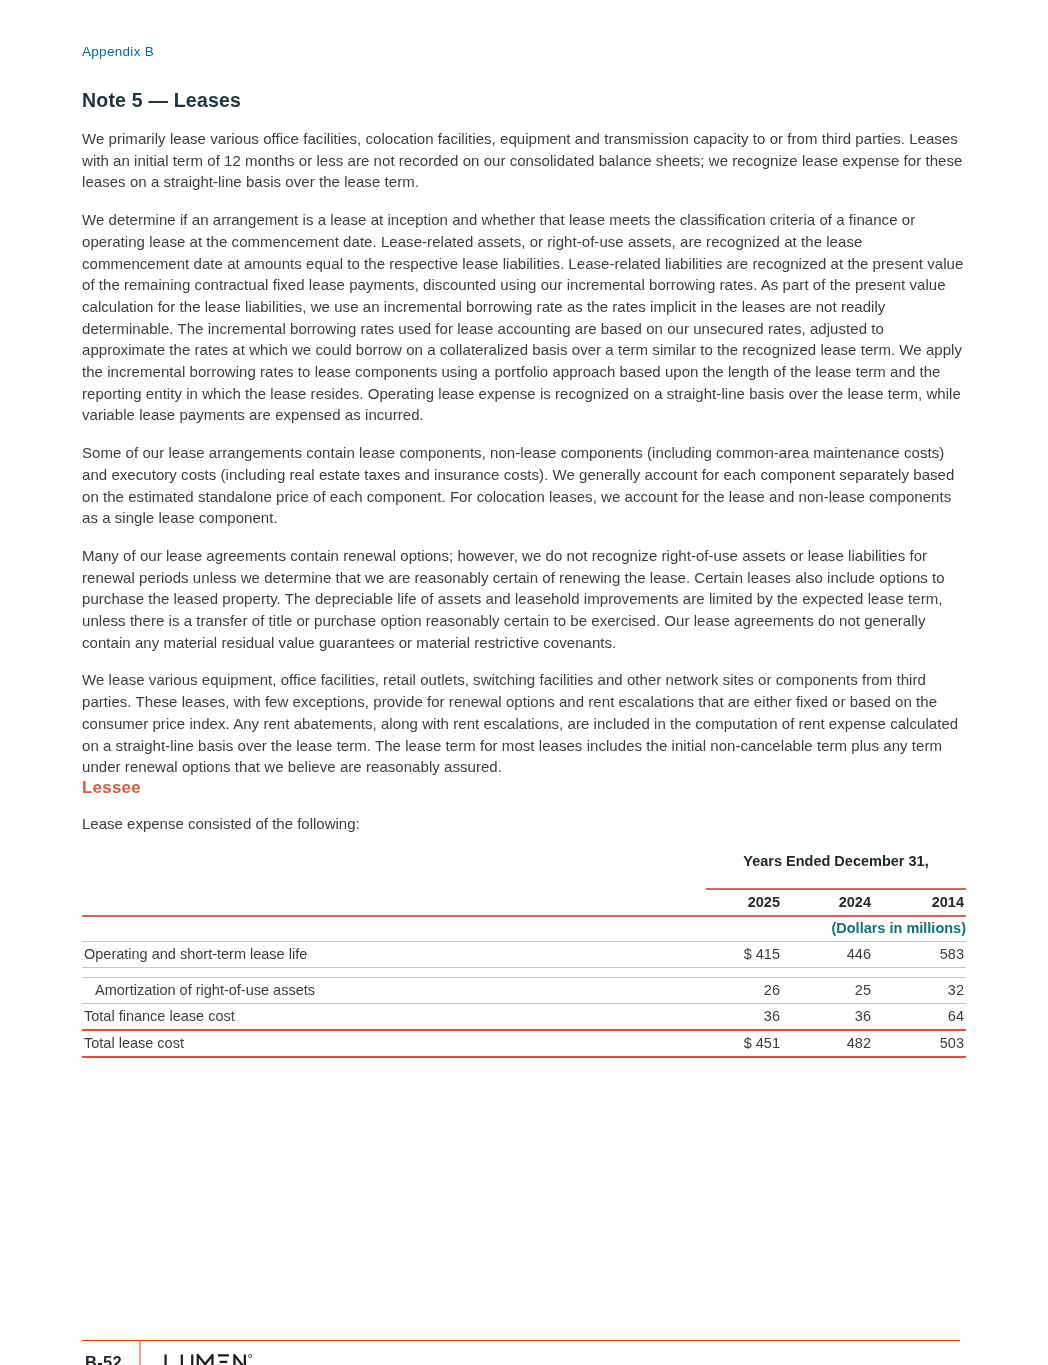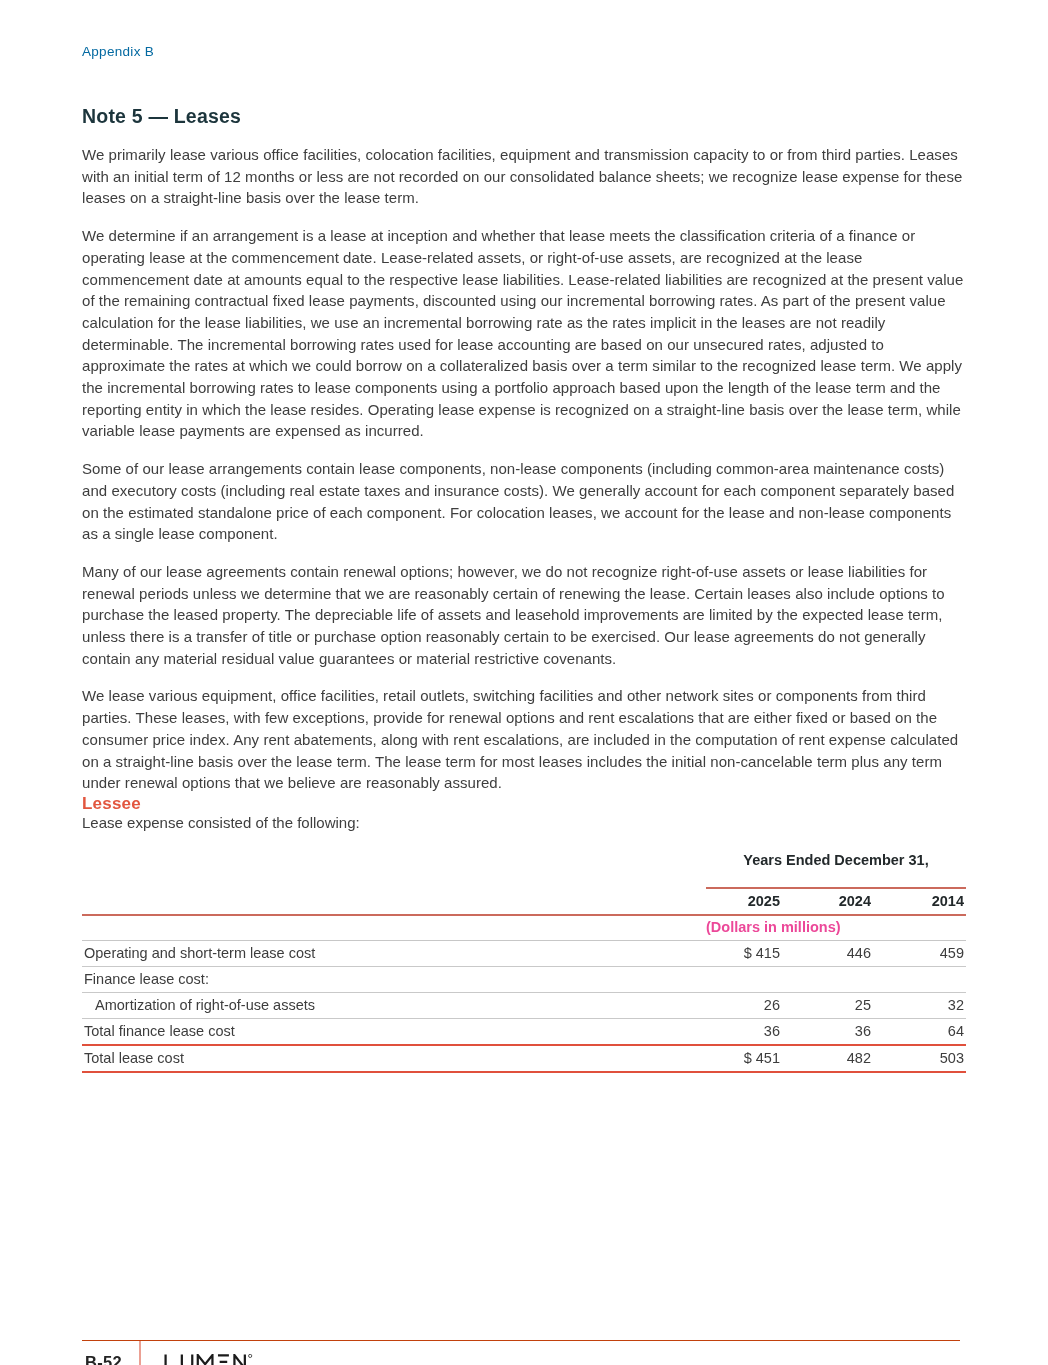"Note 5 — Leases" .note-title { margin-top: 46px -> 30px }
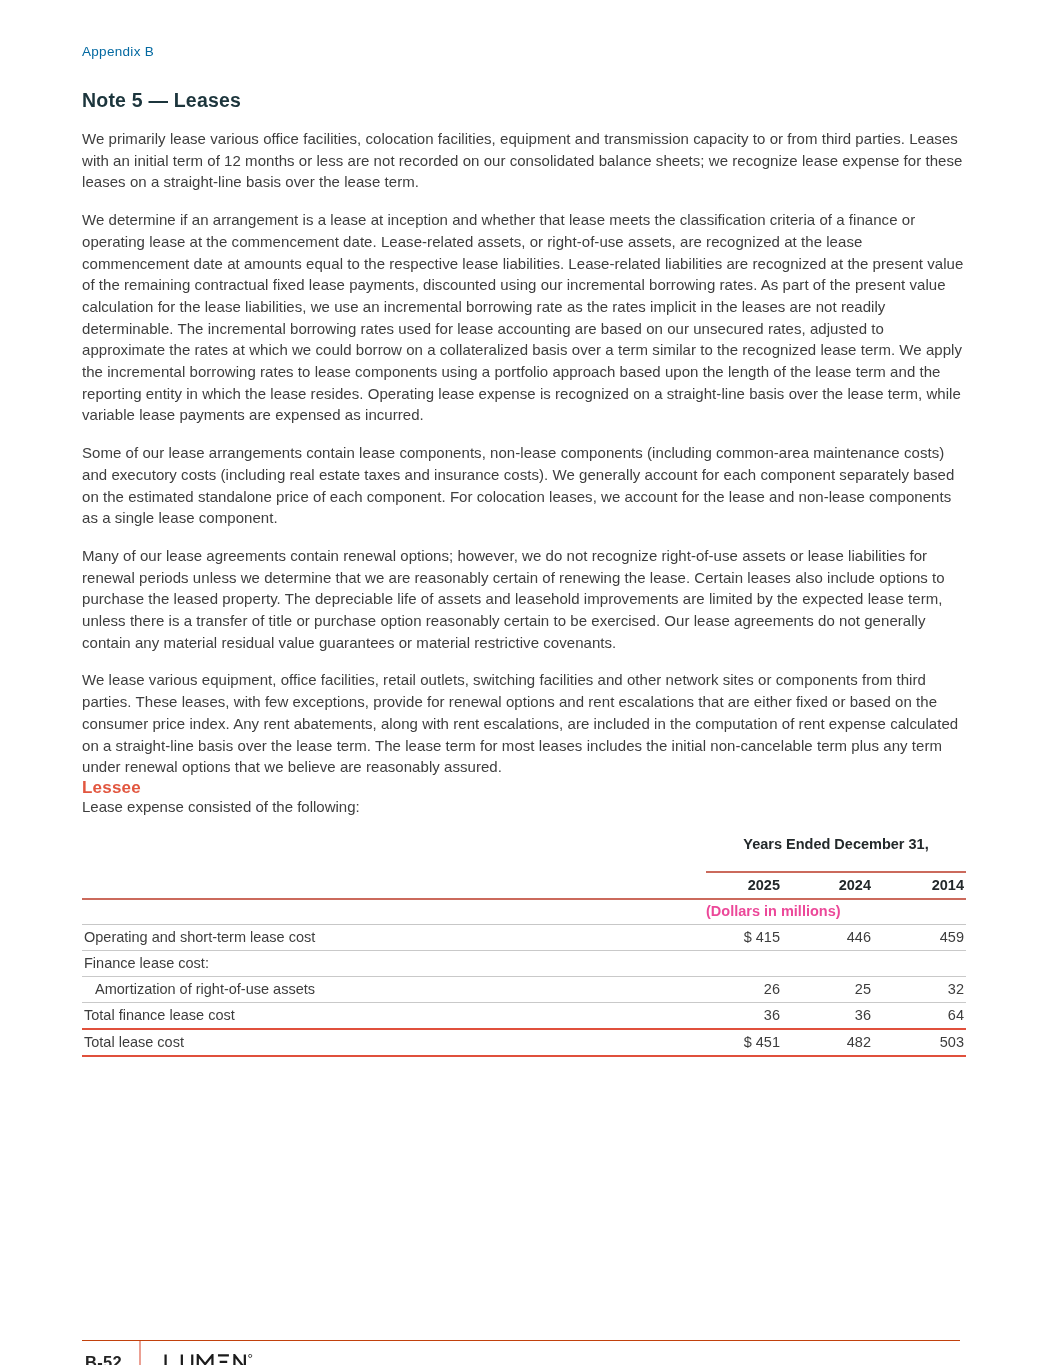"Lease expense consisted of the" .table-intro { margin-top: none -> 17px }
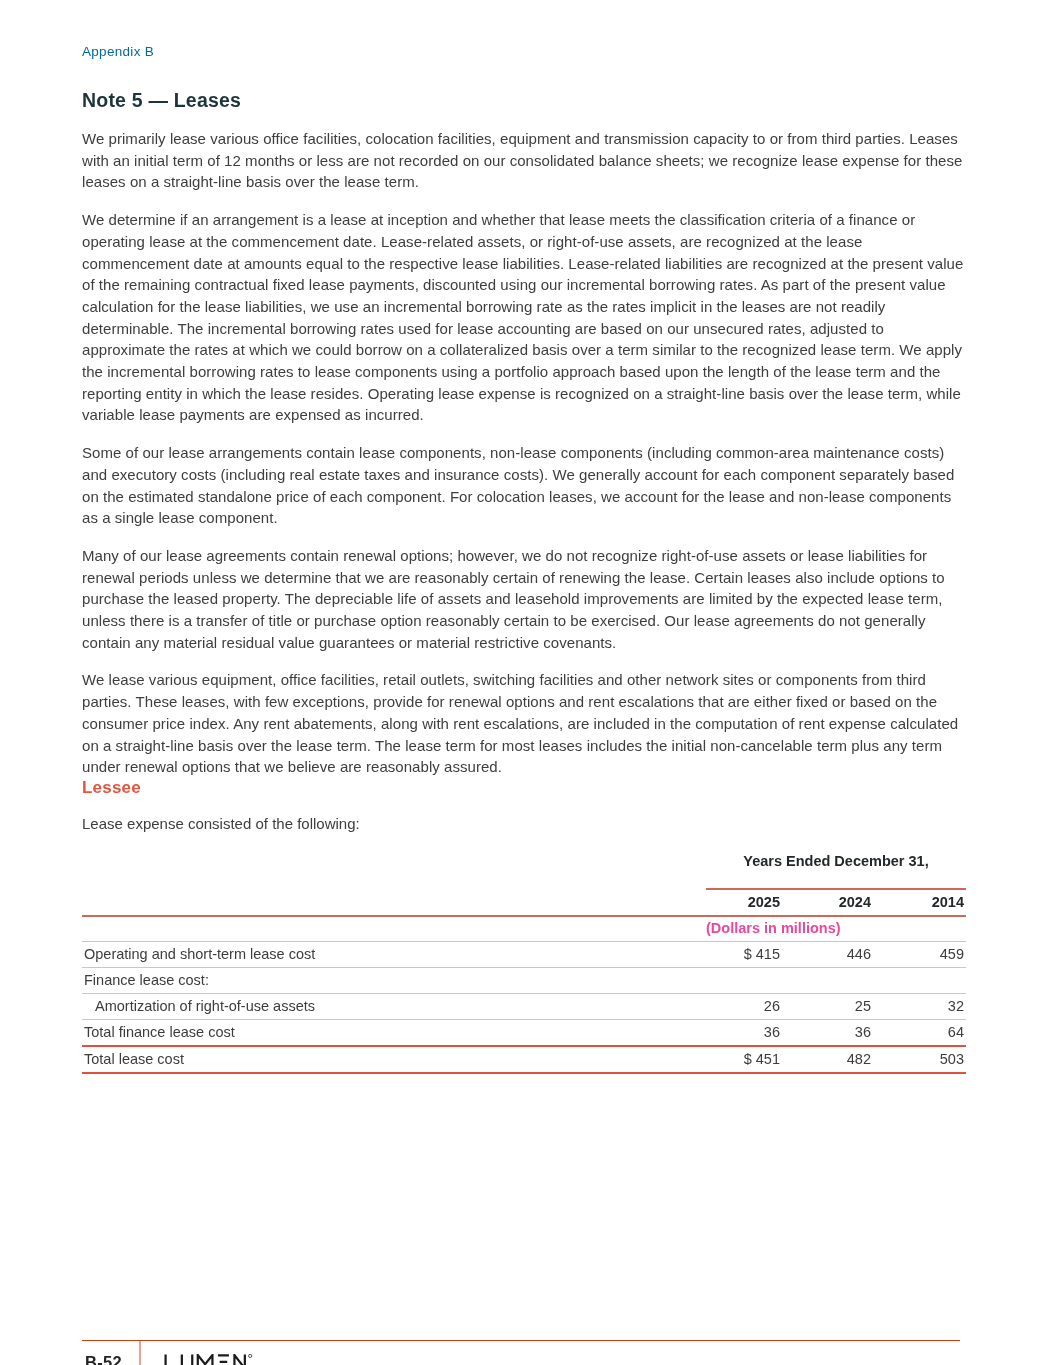"(Dollars in millions)" .units-row .units-text { color: #ec4899 -> #0f766e; text-align: left -> right }
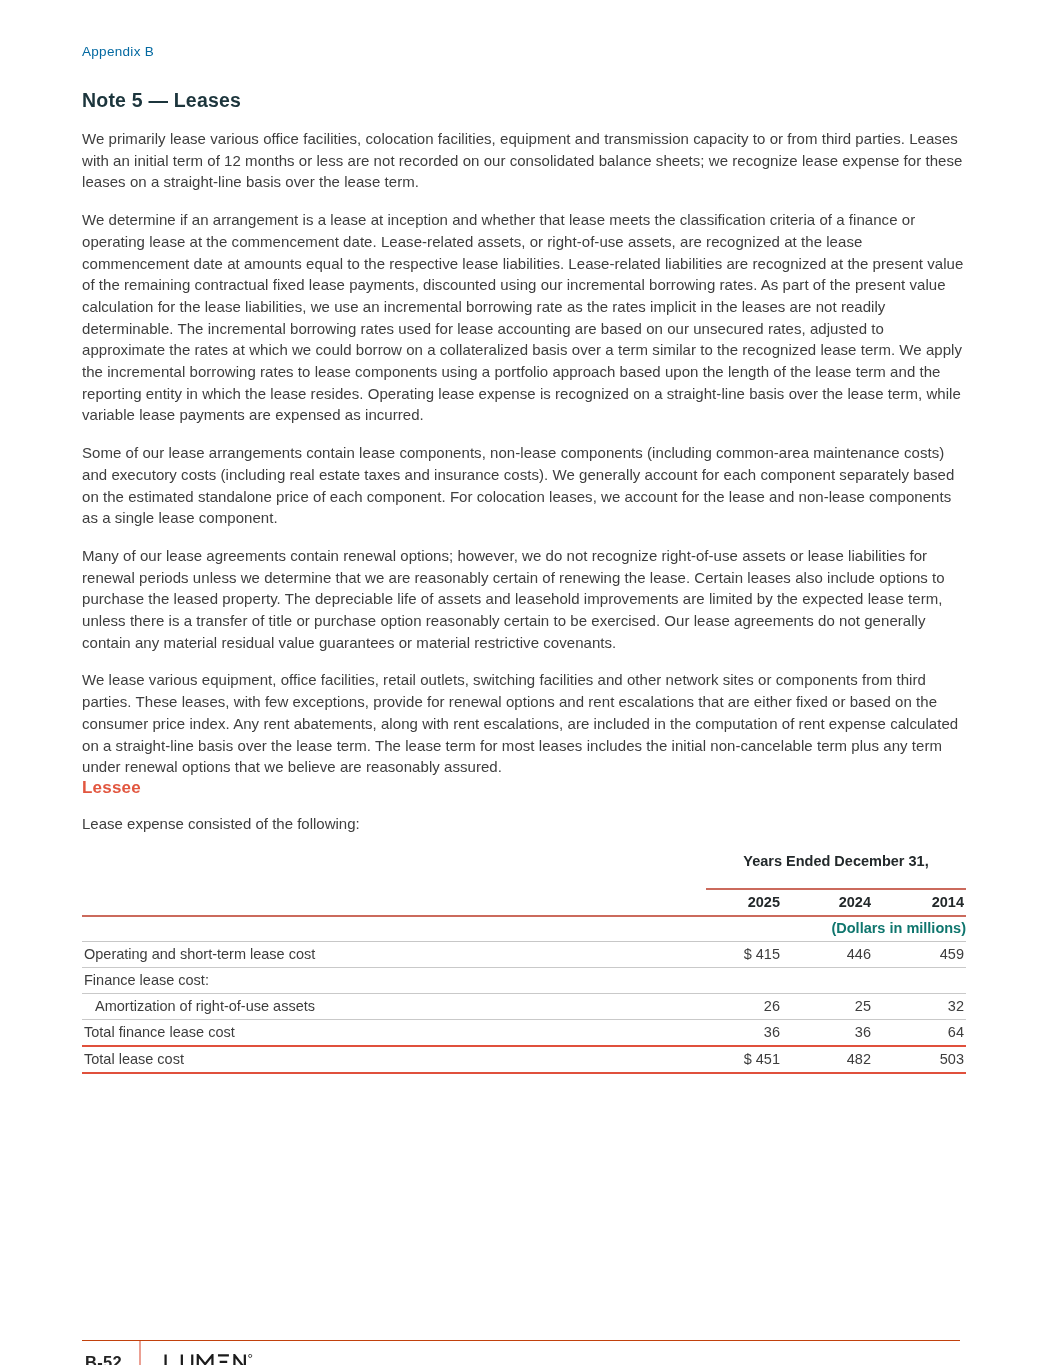"Operating and short-term lease cost" div.cell-label { text: cost -> life }
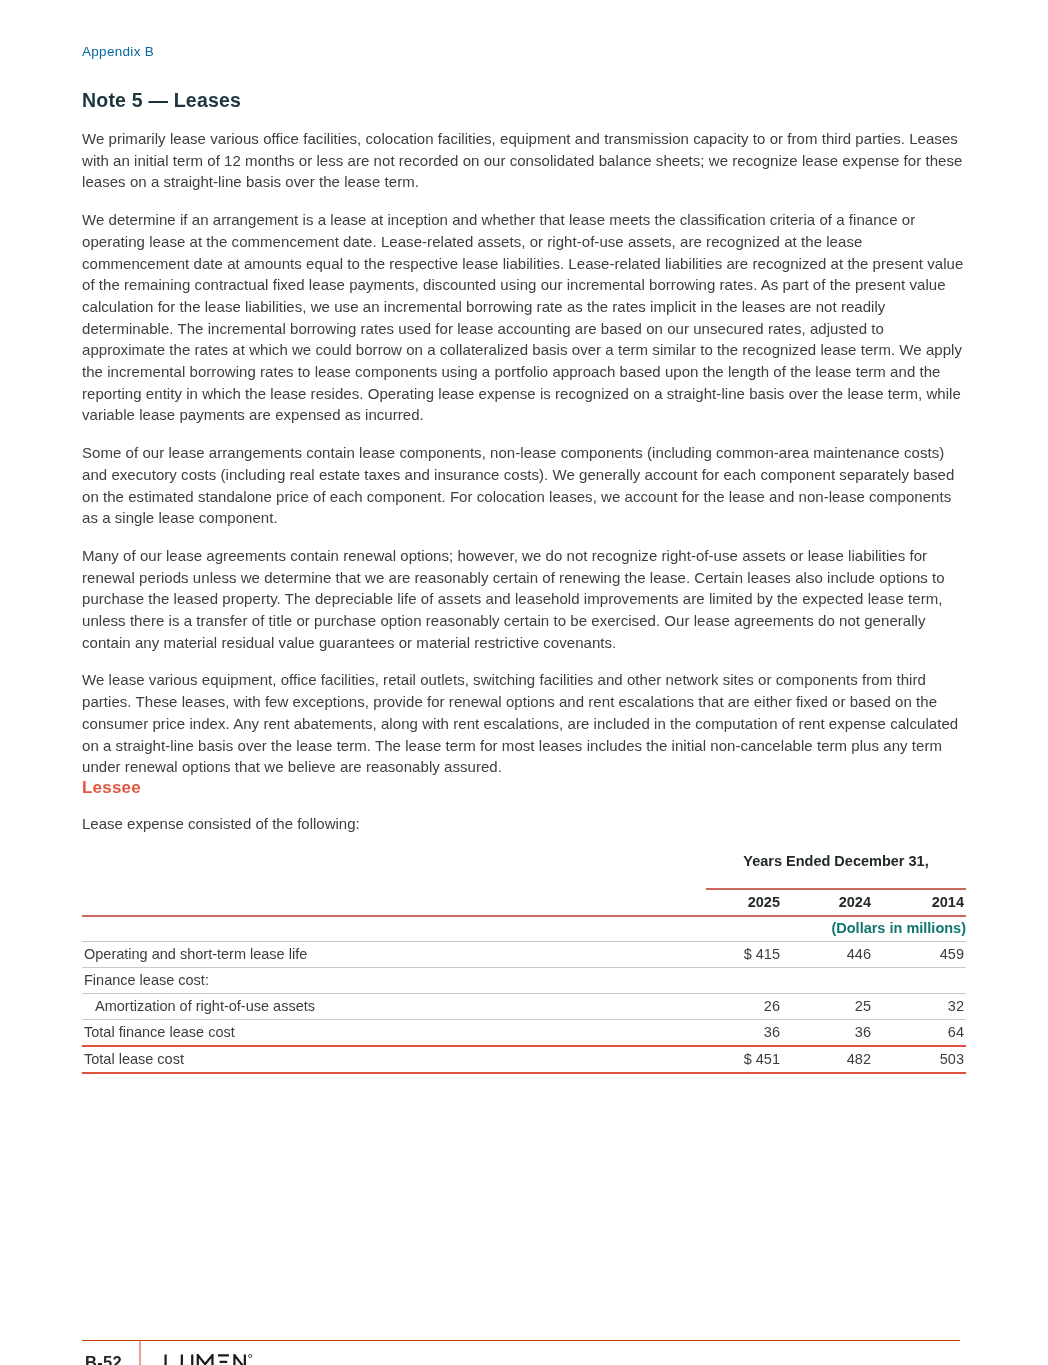"459" span { text: 459 -> 583 }
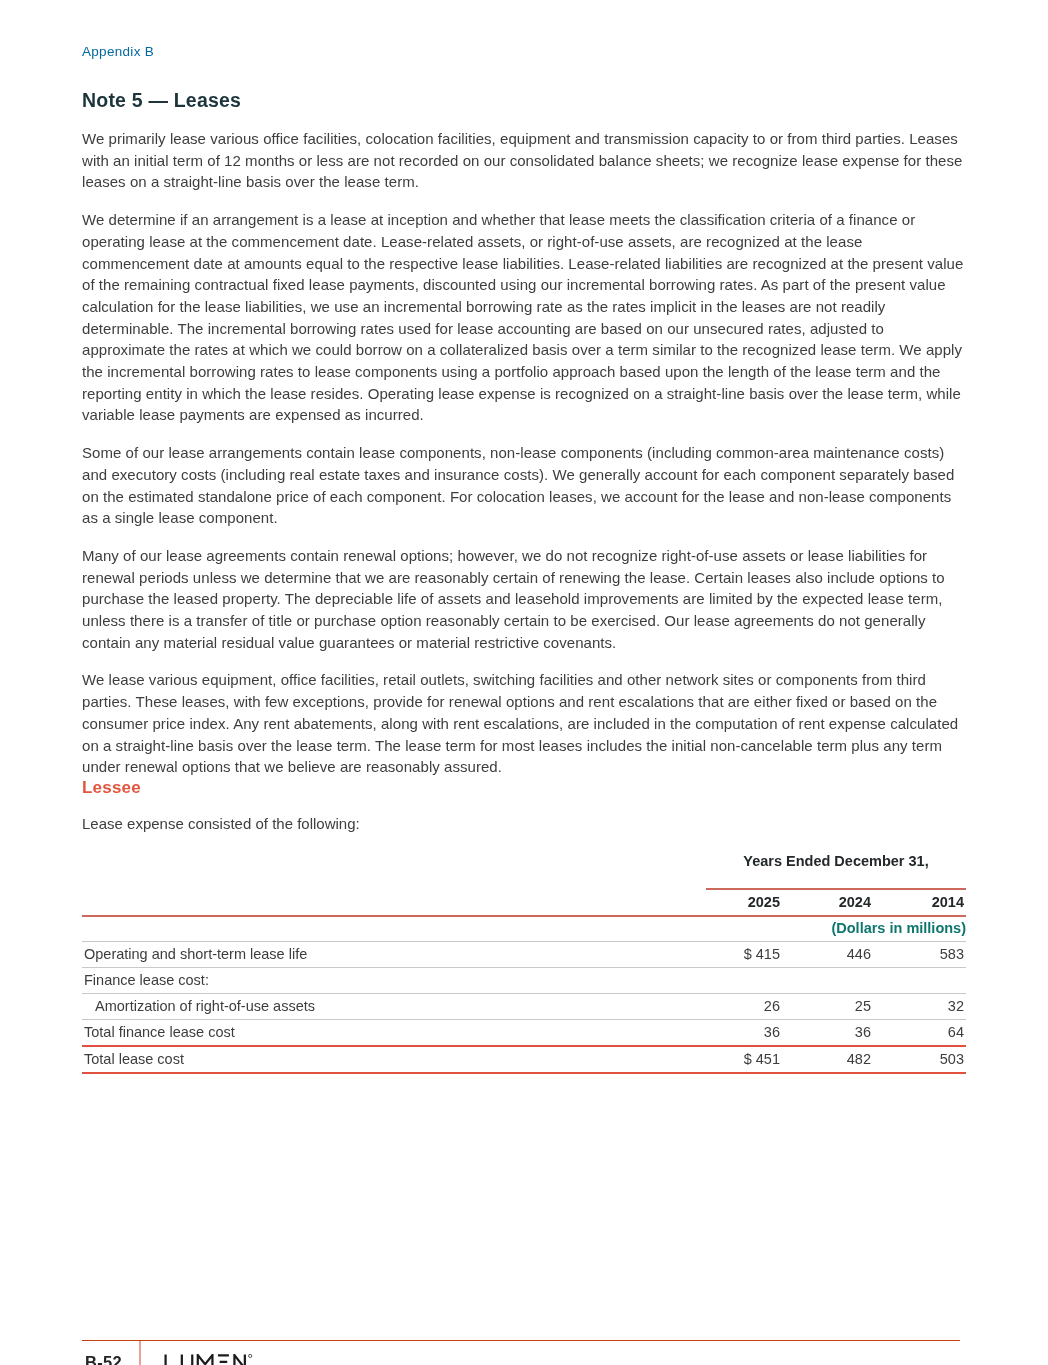"Finance lease cost:" div.cell-label { html: <div>Finance lease cost:</div> -> none }
